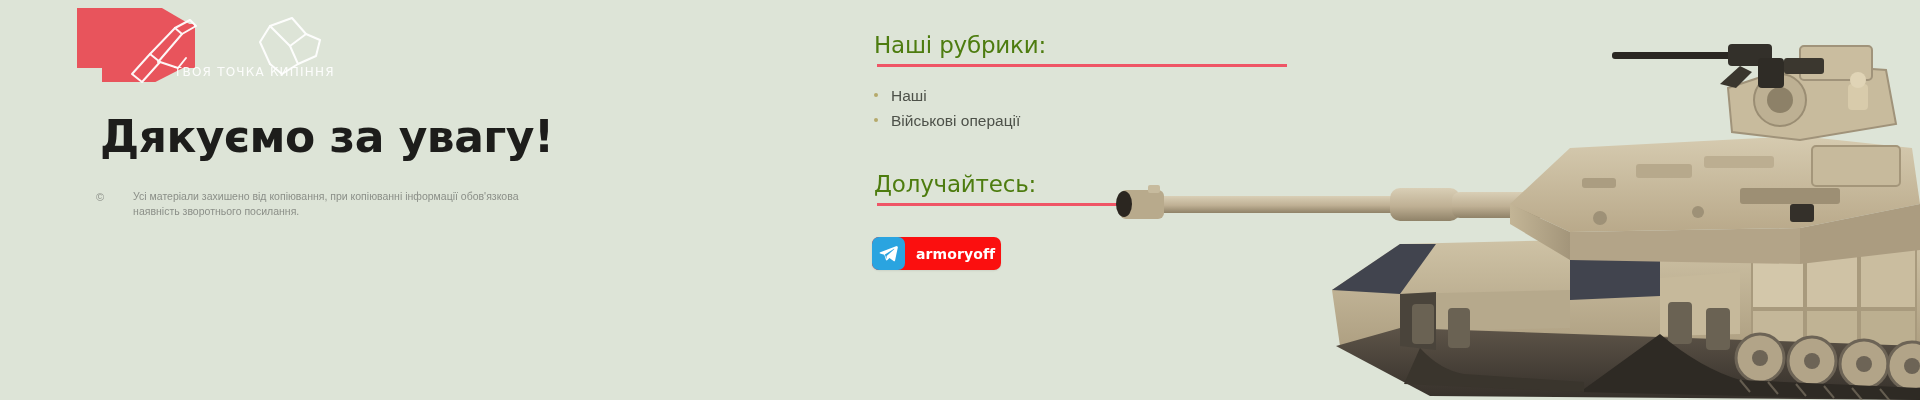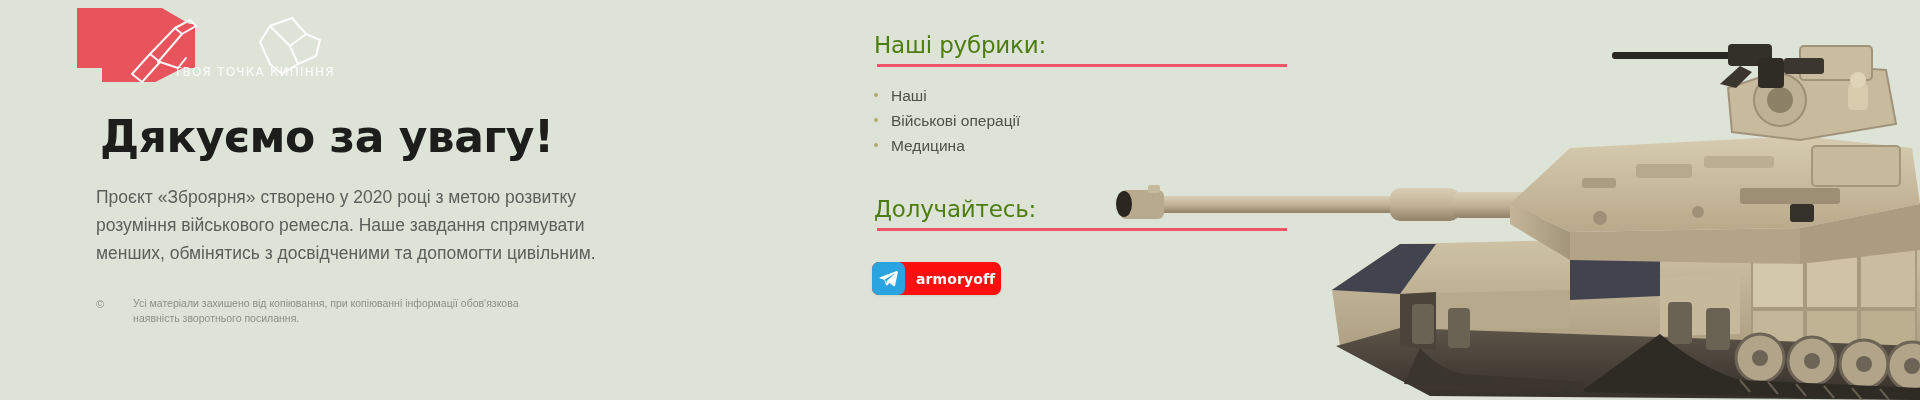"Медицина" li { html: <li>Медицина</li> -> none }
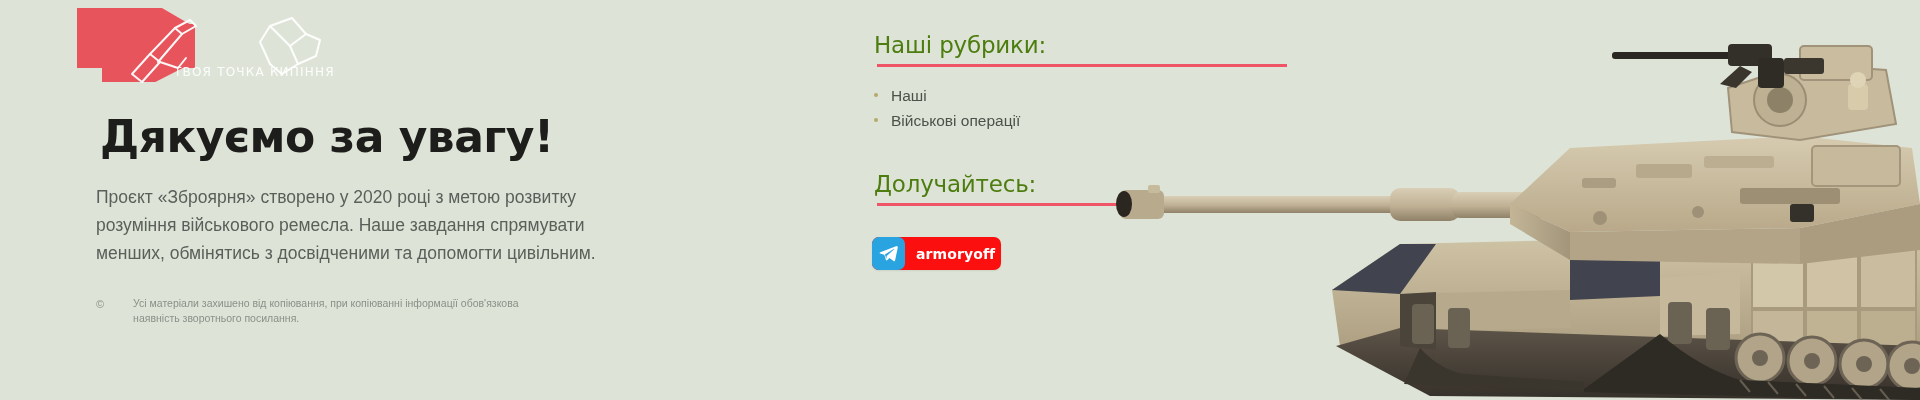"Проєкт «Зброярня» створено у 2020" p { html: <p>Проєкт «Зброярня» створено у 2020 році з метою розвитку розуміння військового ремесла. Наше завдання спрямувати менших, обмінятись з досвідченими та допомогти цивільним.</p> -> none }
